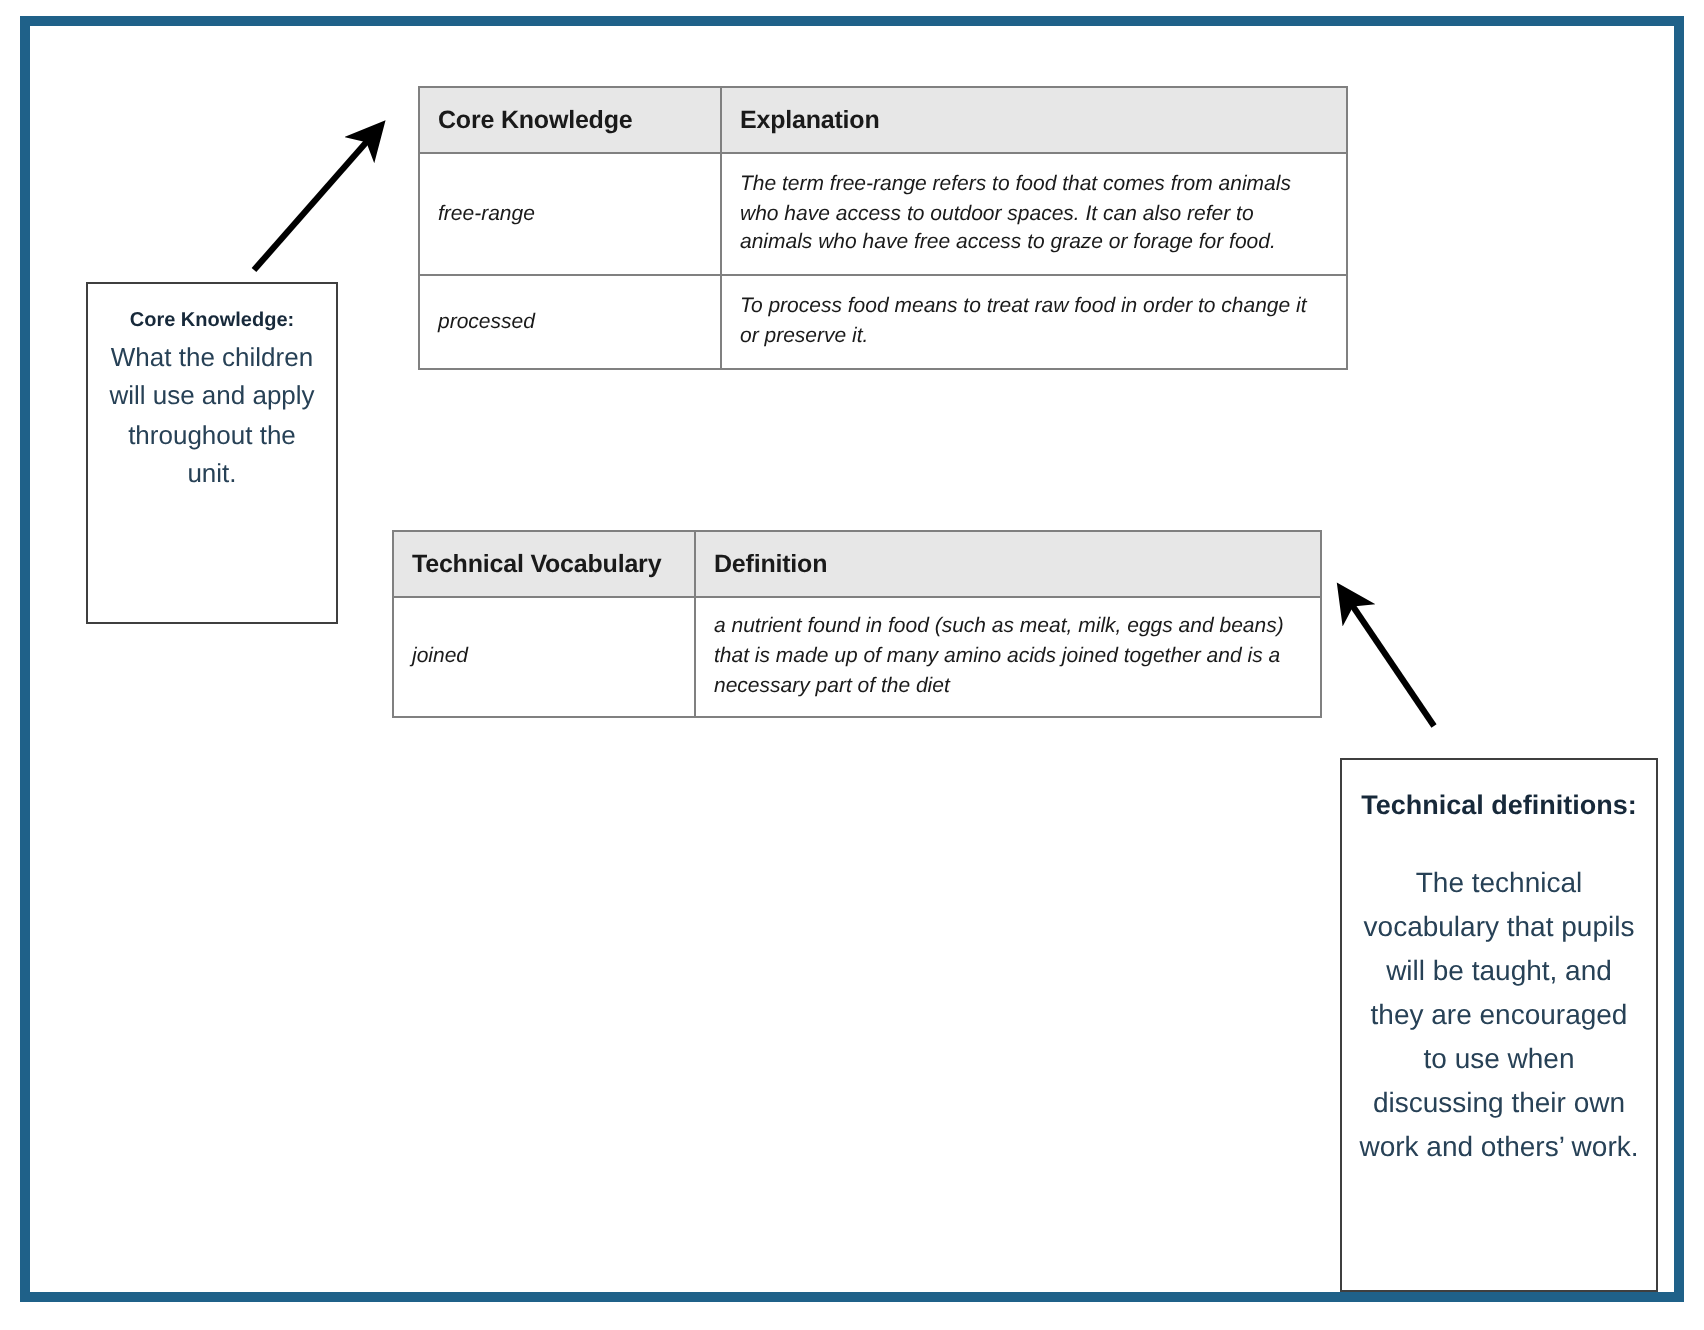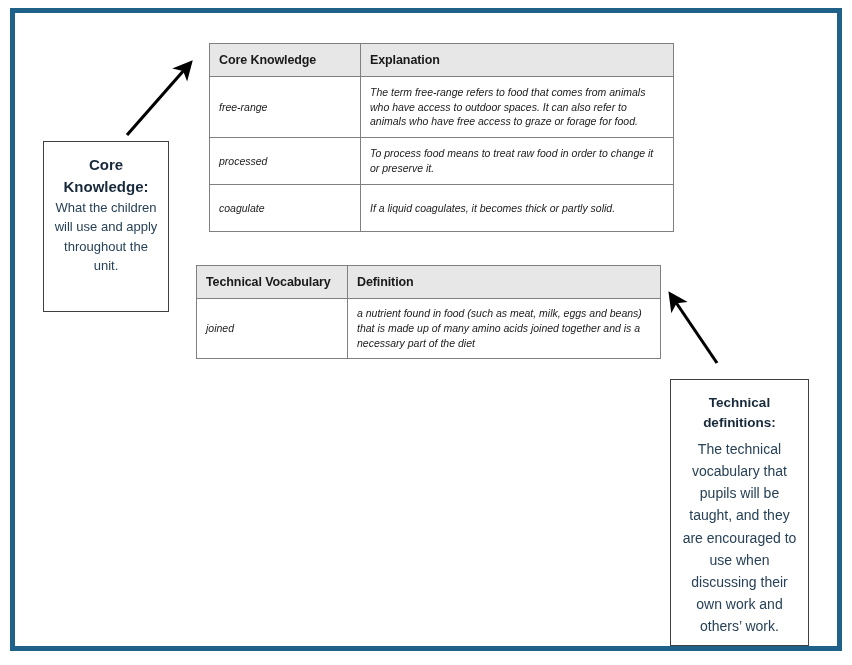"Core Knowledge:" .callout .callout-title { font-size: 15px -> 10px }
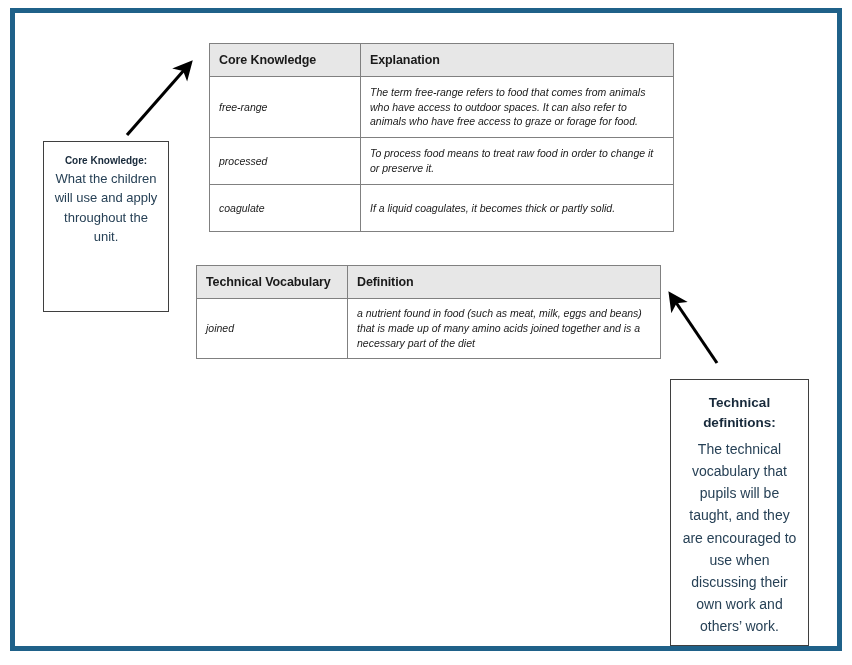"coagulate" tr { html: <tr> <td>coagulate</td> <td>If a liquid coagulates, it becomes thick or partly solid.</td> </tr> -> none }
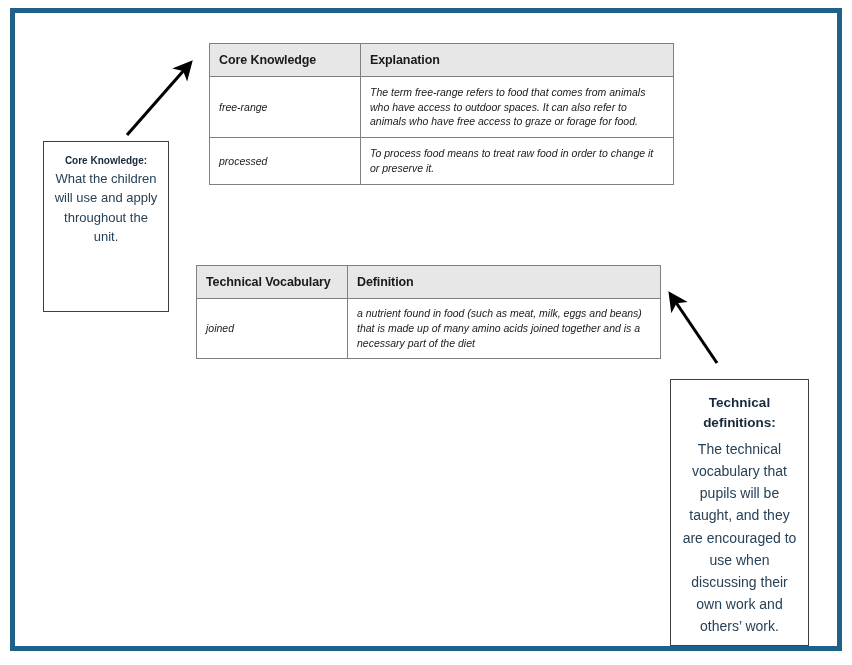"Technical definitions:" #callout-technical-definitions { width: 139px -> 159px }
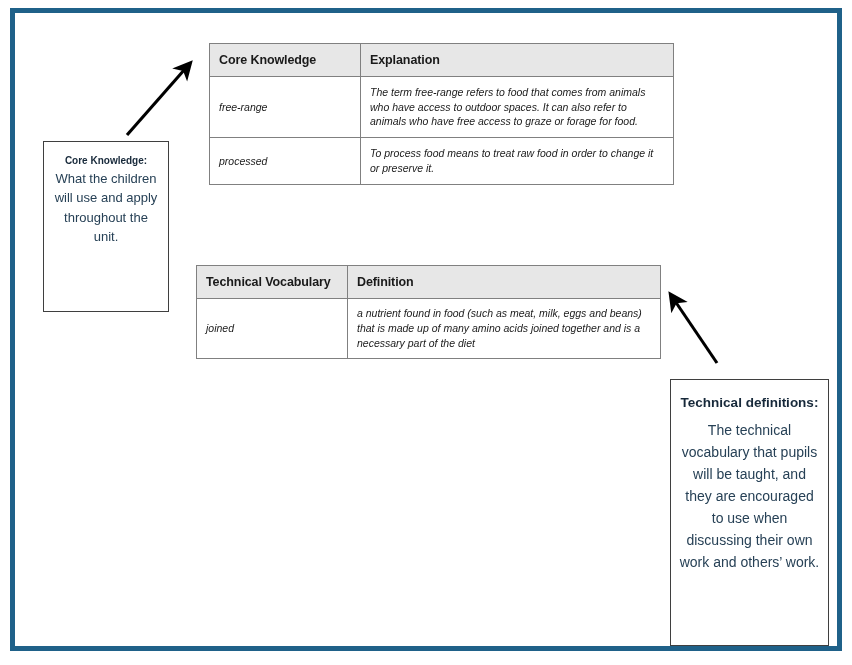"The technical vocabulary that pupils" #callout-technical-definitions .callout-body { margin-top: 6px -> 17px }
